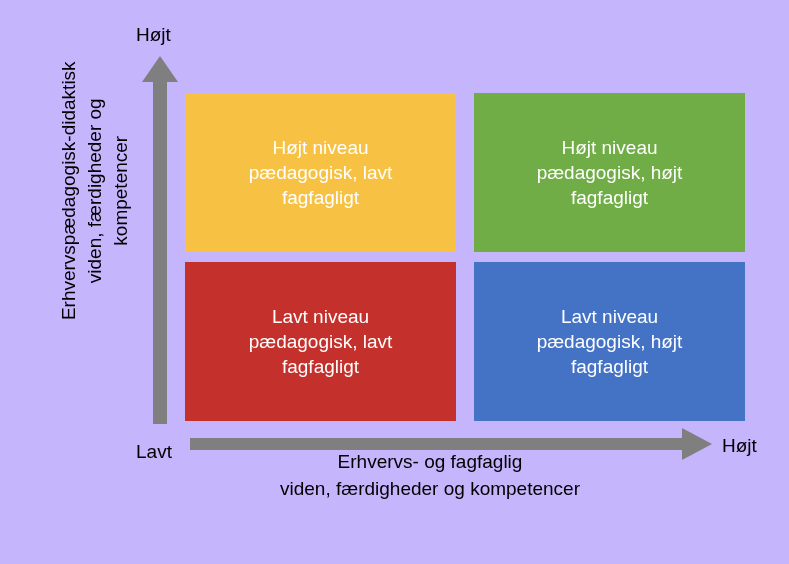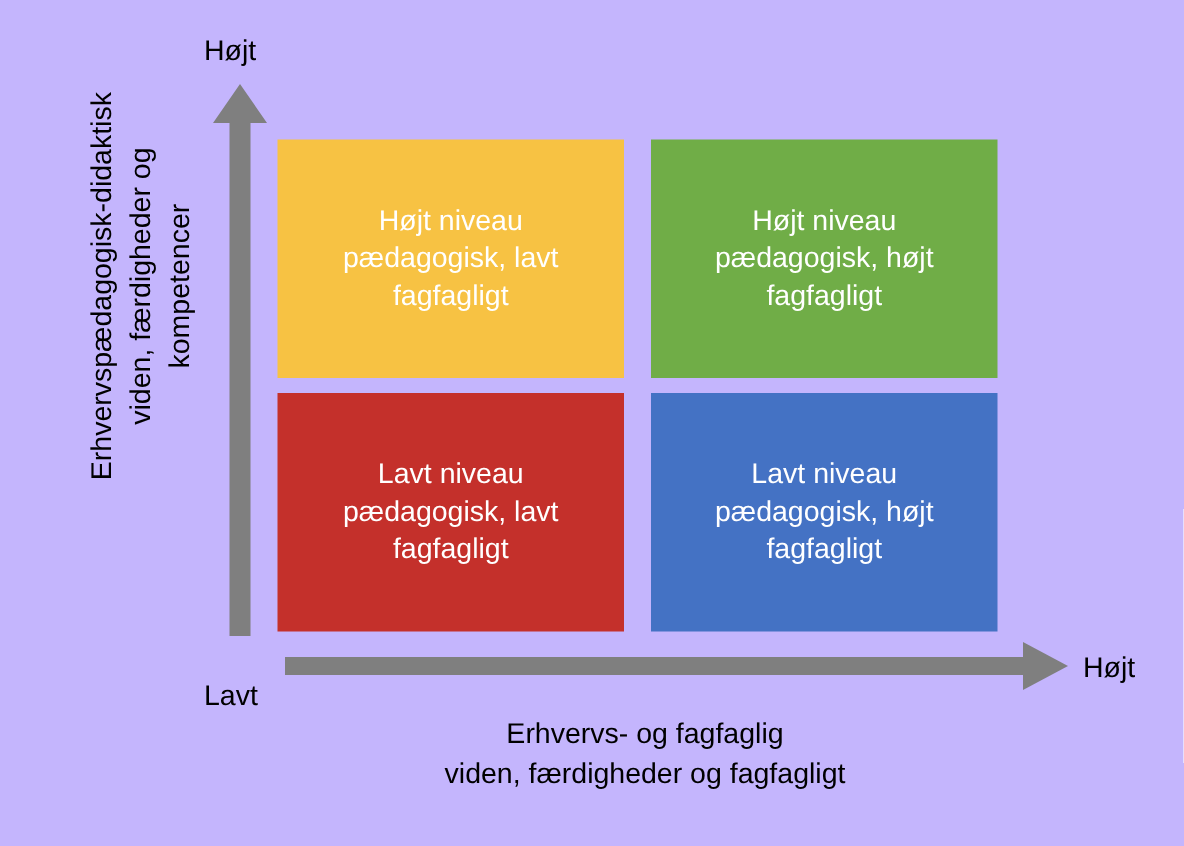"Højt niveau" #quadrant-grid { width: 480px -> 560px }
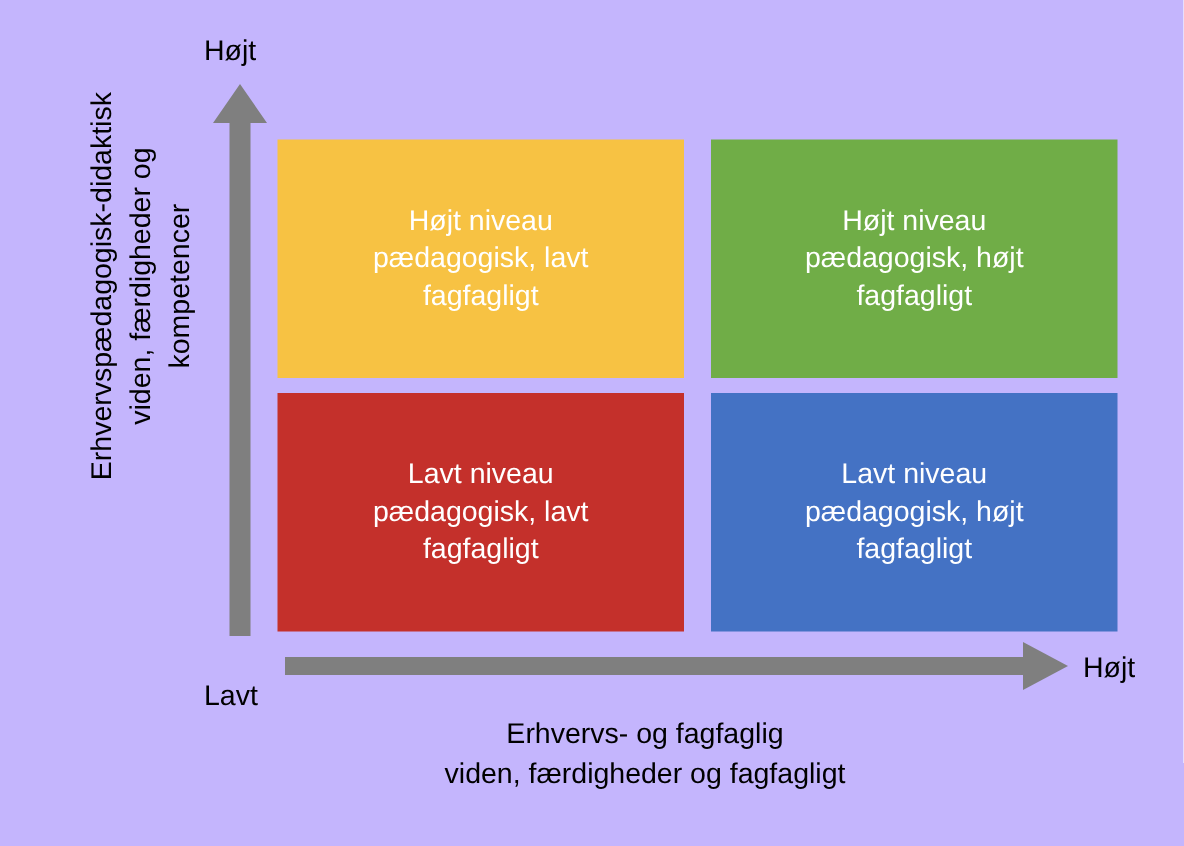"Lavt" #label-y-bottom { top: 455px -> 442px }
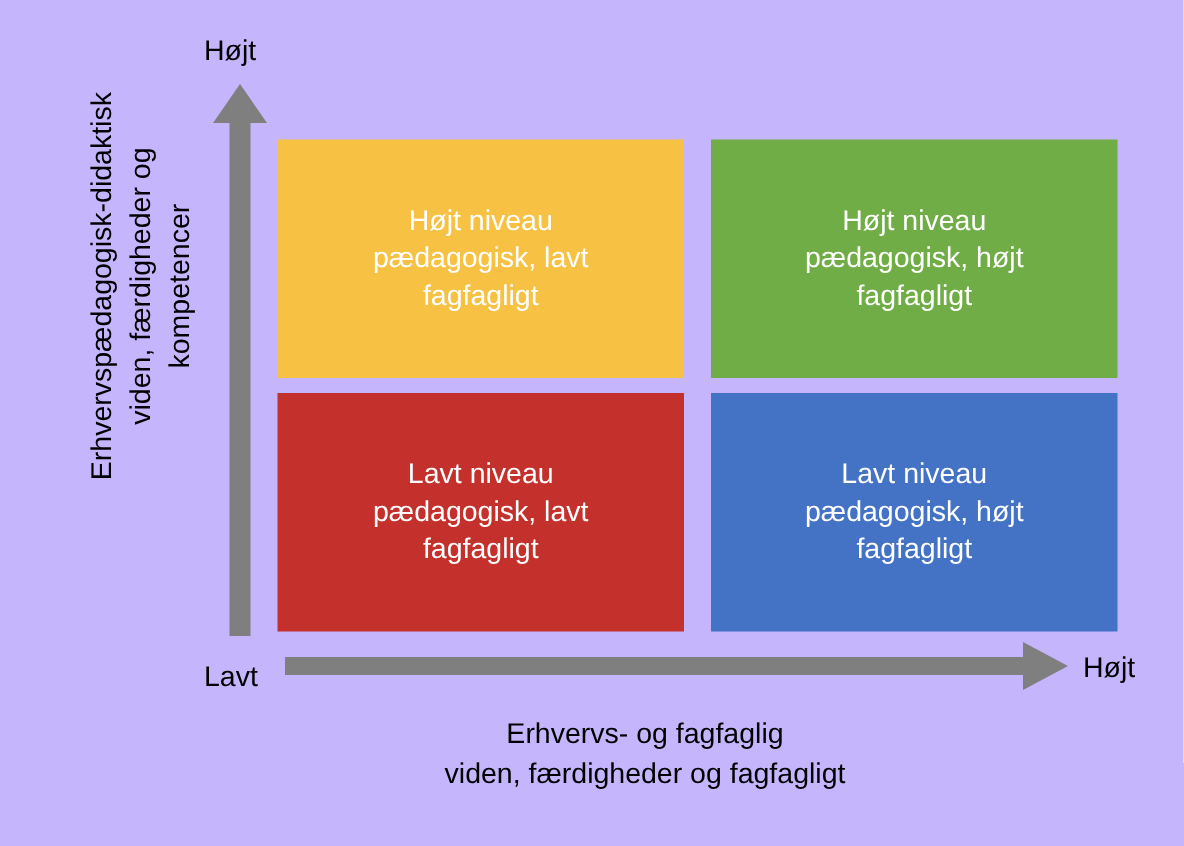"Erhvervs- og fagfaglig" #x-axis-title { top: 477px -> 449px }
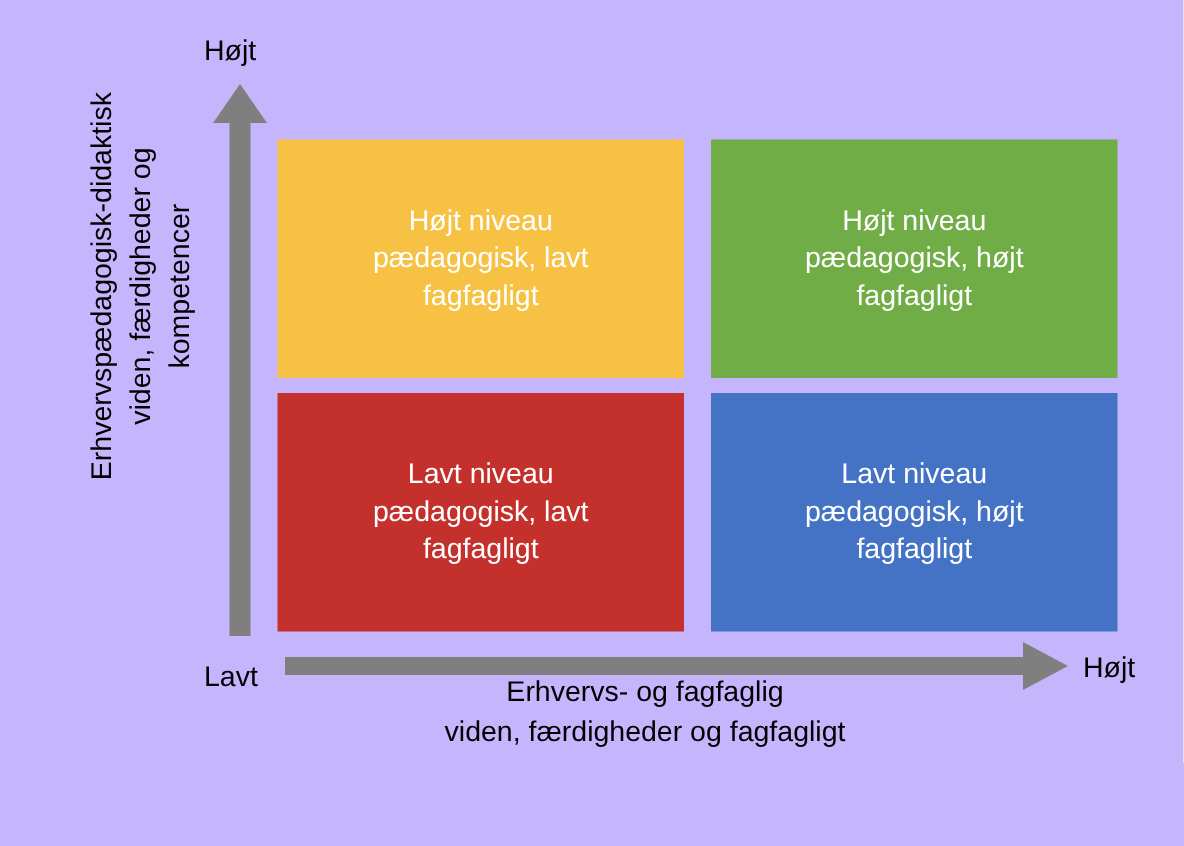"viden, færdigheder og fagfagligt" span.title-line { text: fagfagligt -> kompetencer }
